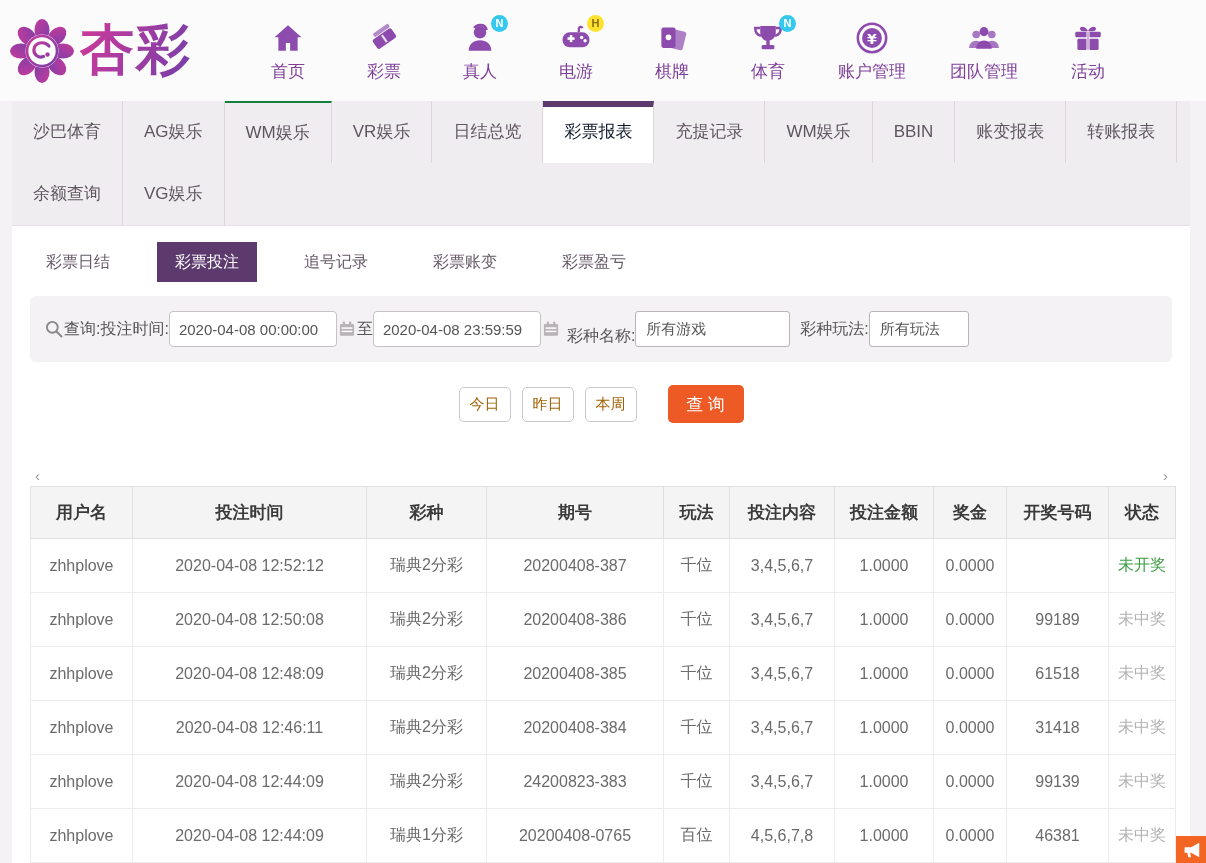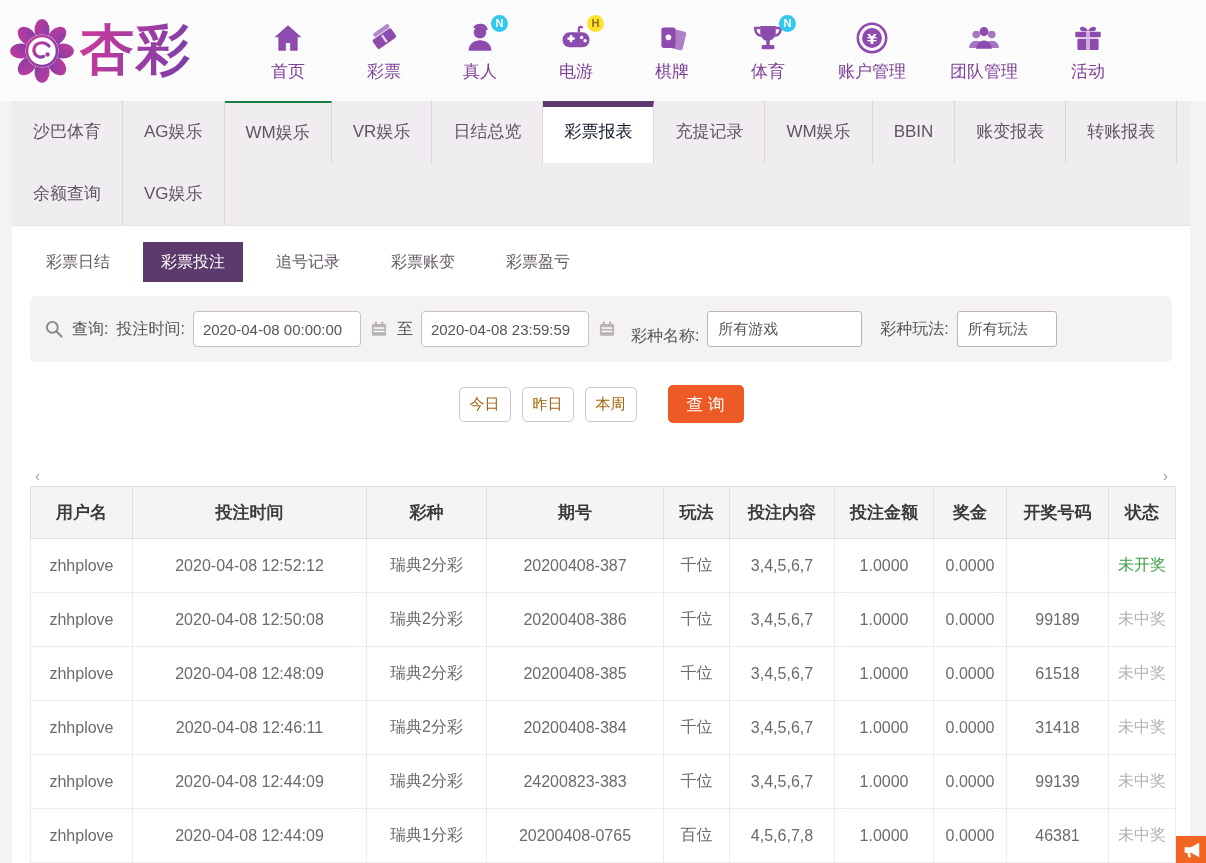"彩票日结" .subtabs { gap: 15px -> 29px }
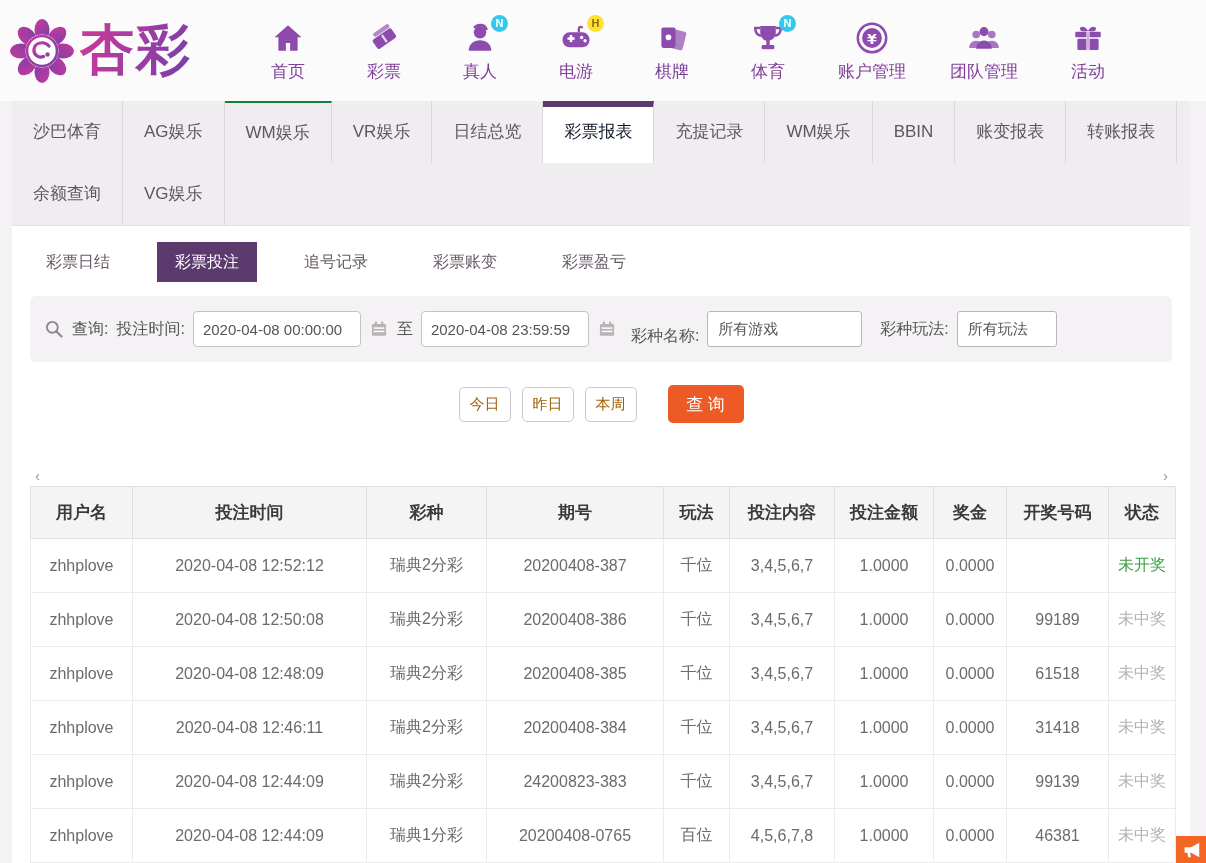"查询:" .search-panel { gap: 8px -> none }
